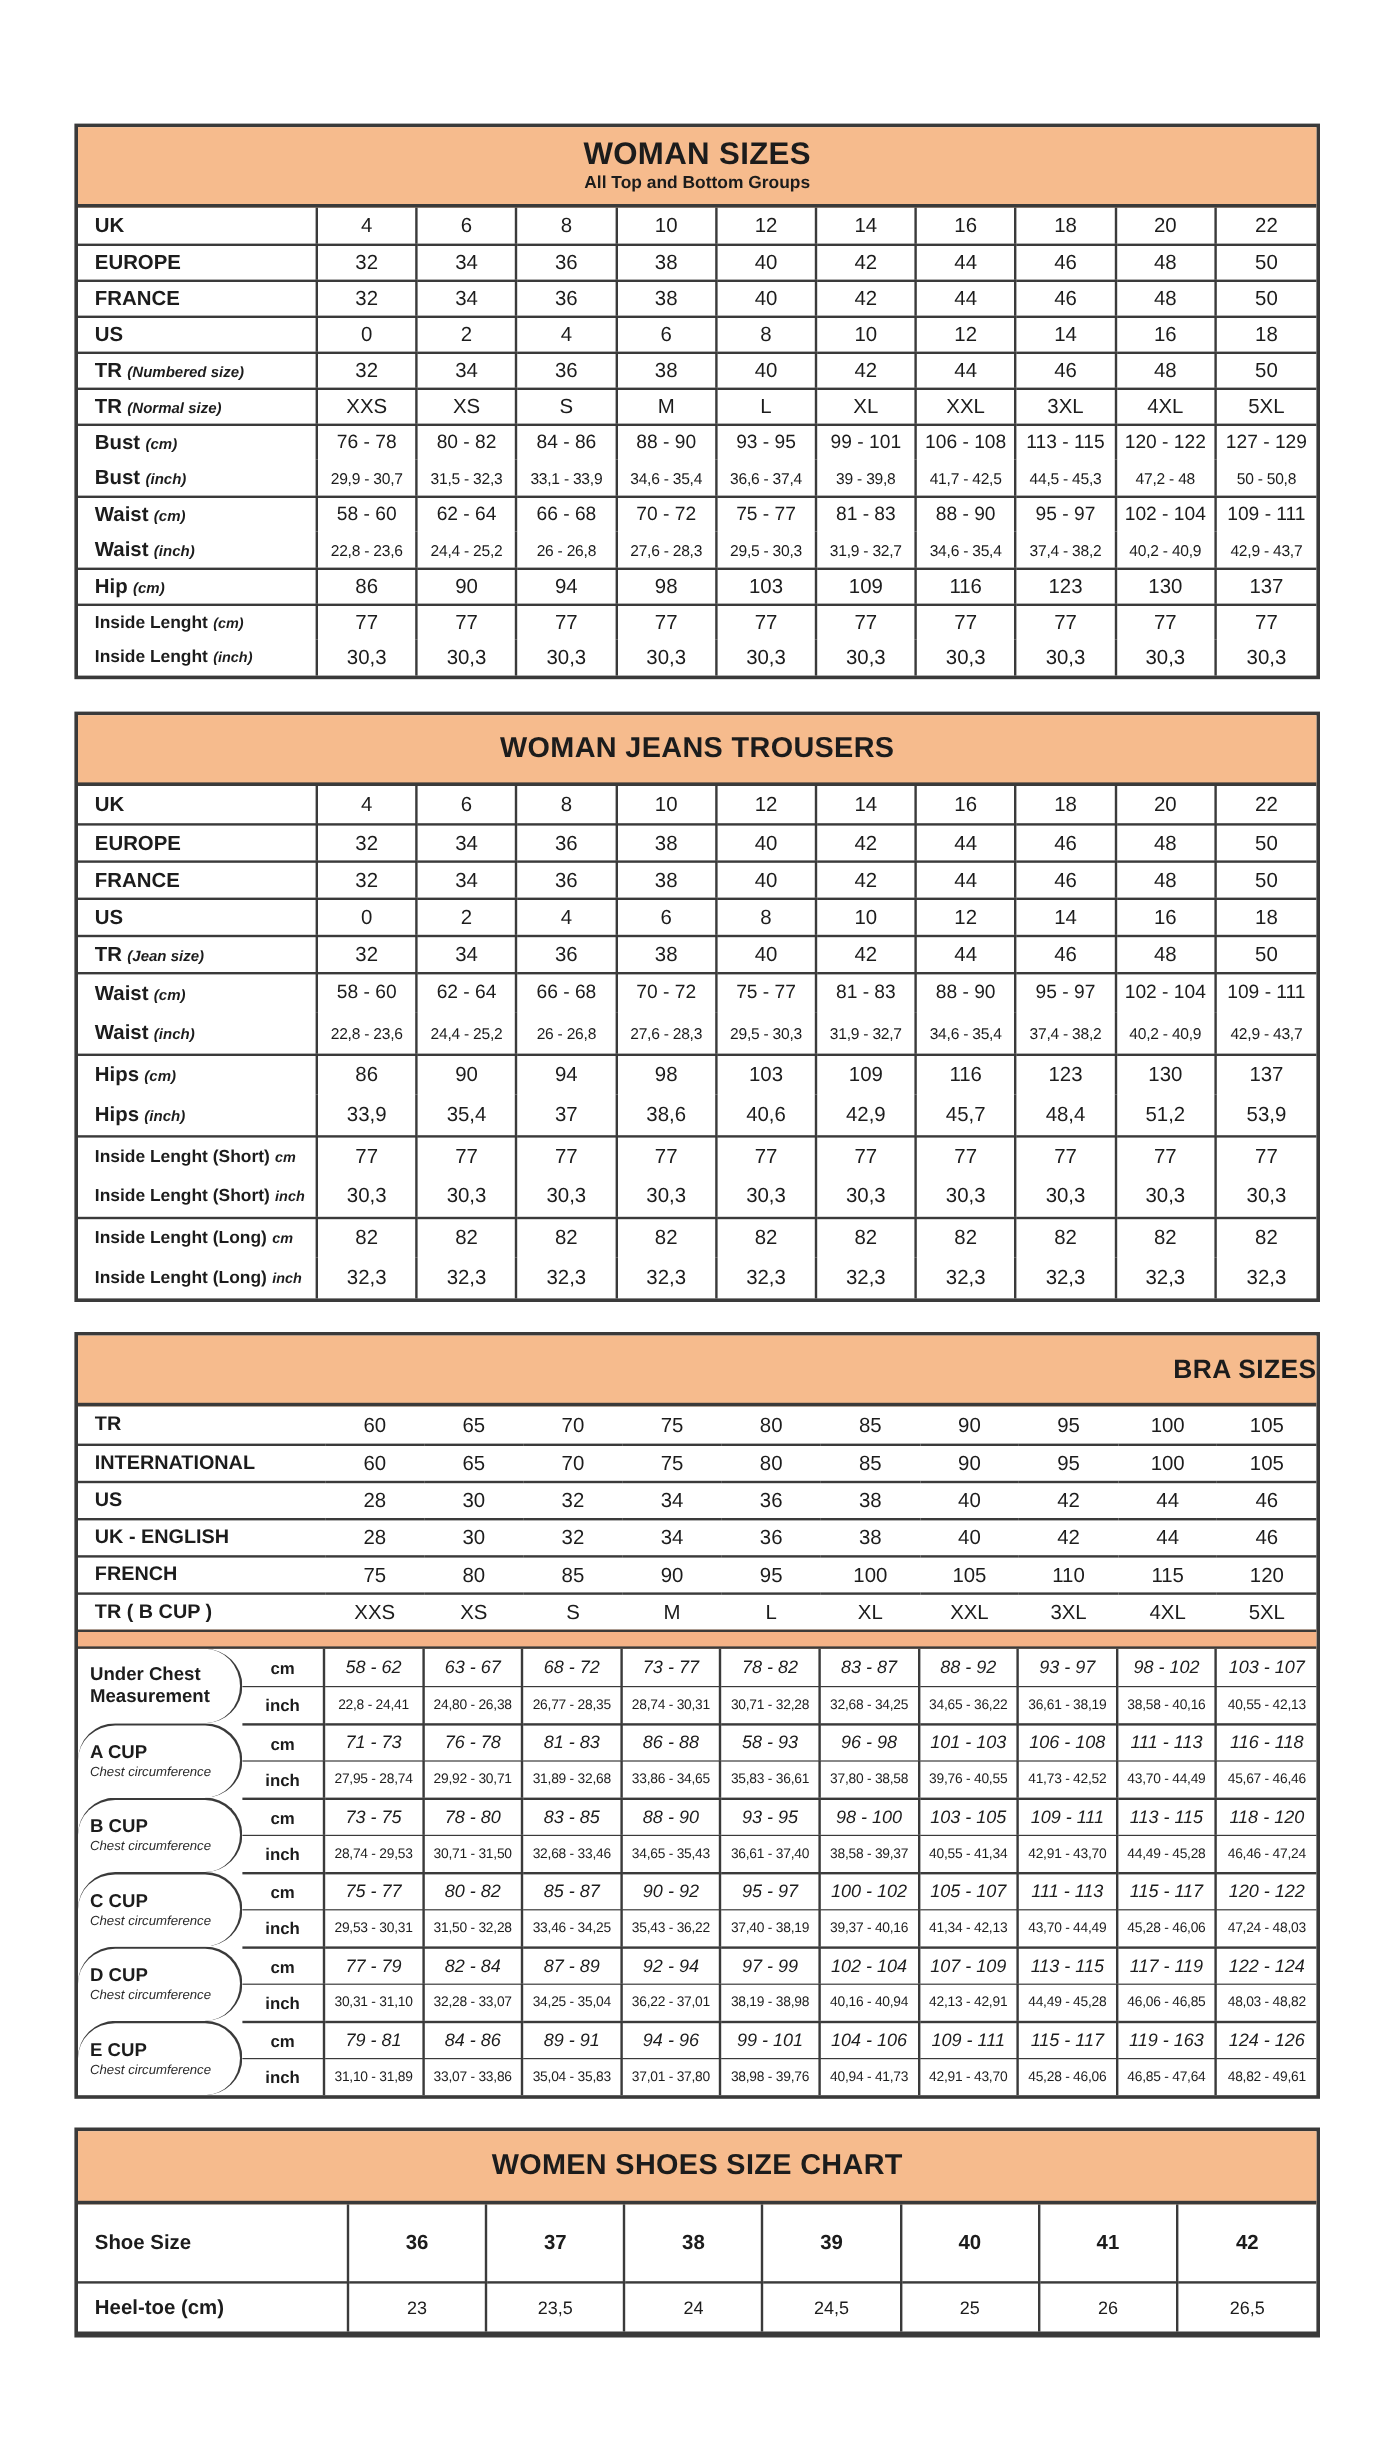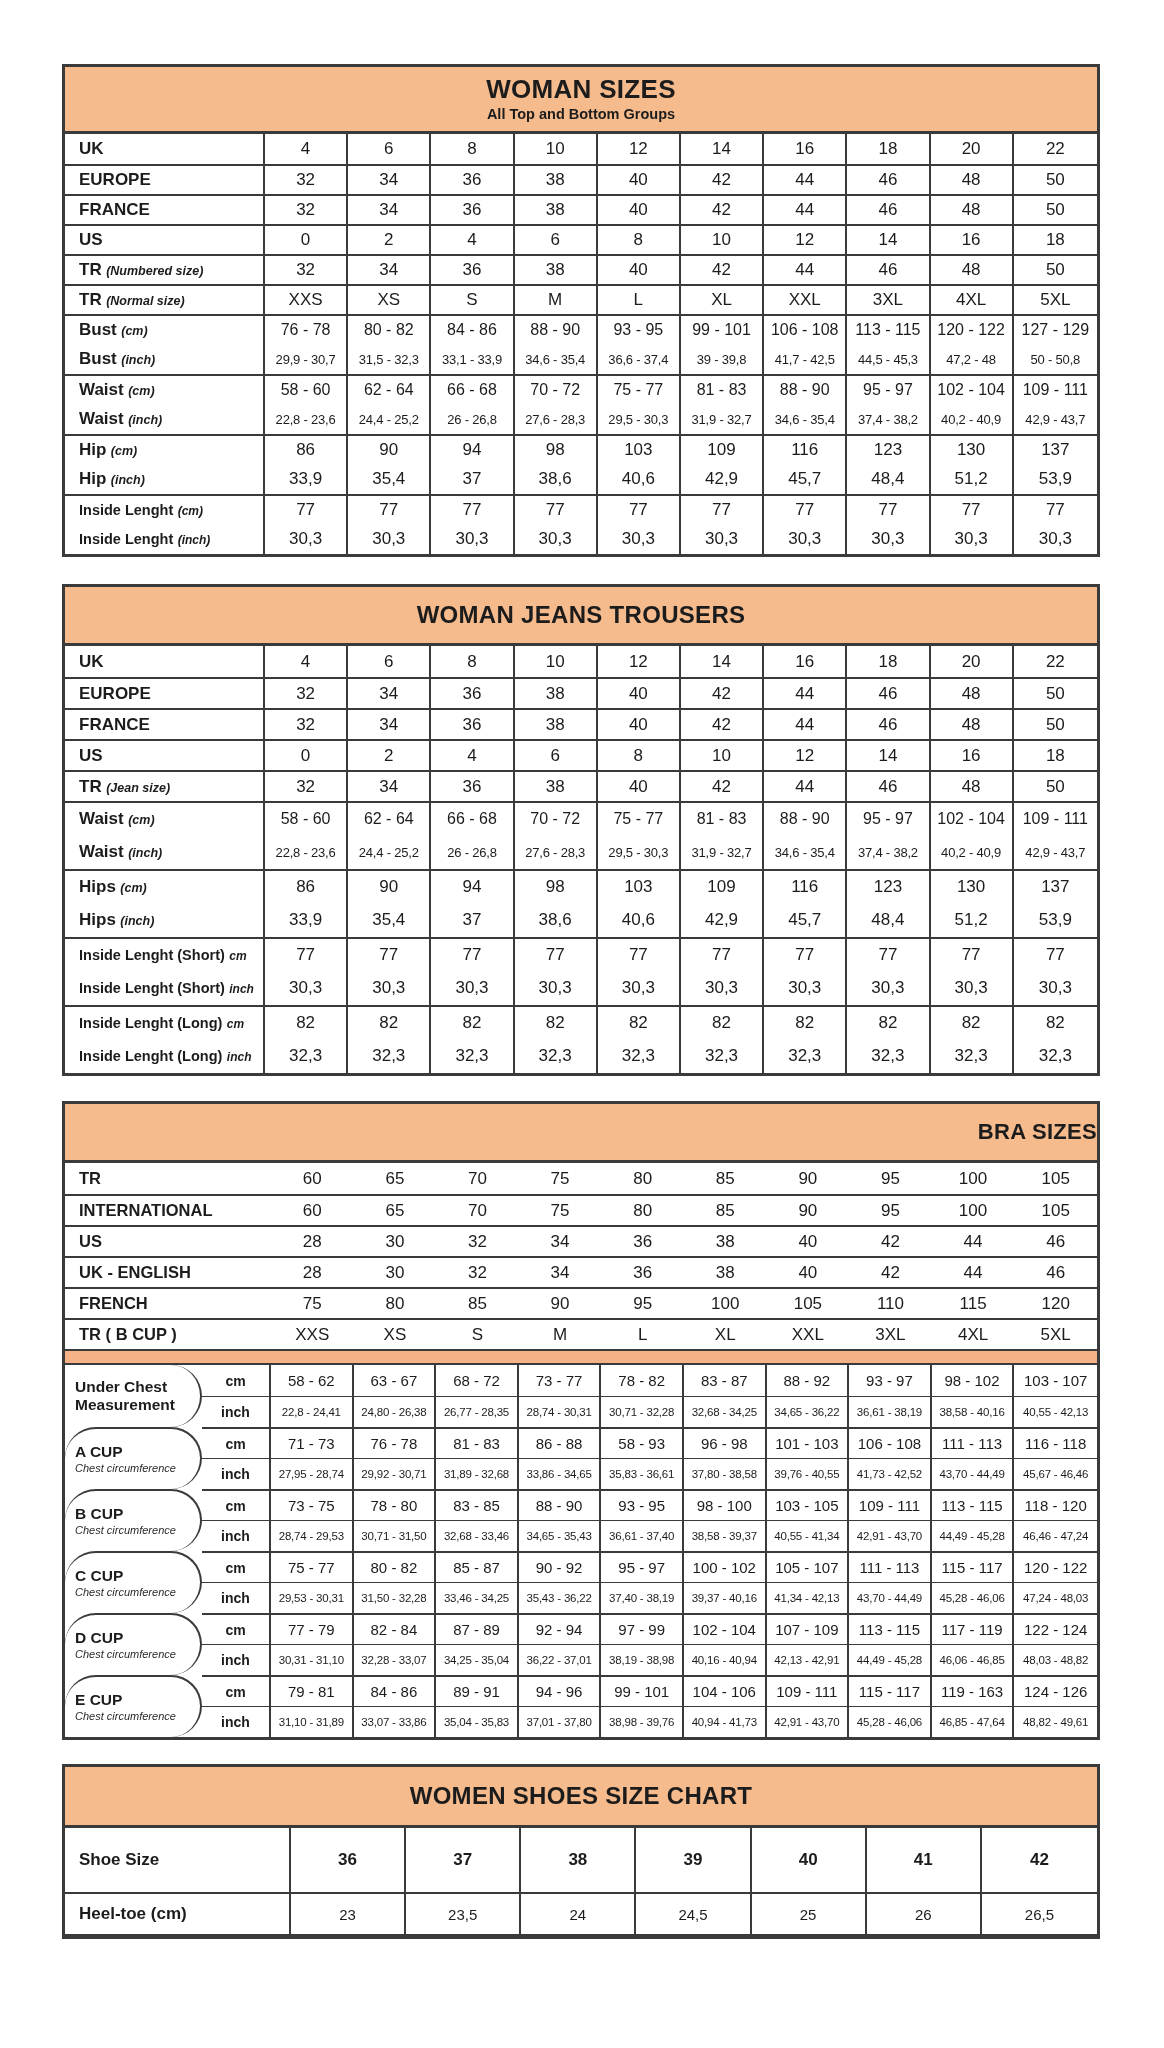"WOMAN SIZES" .t1 { margin-top: none -> 39px }
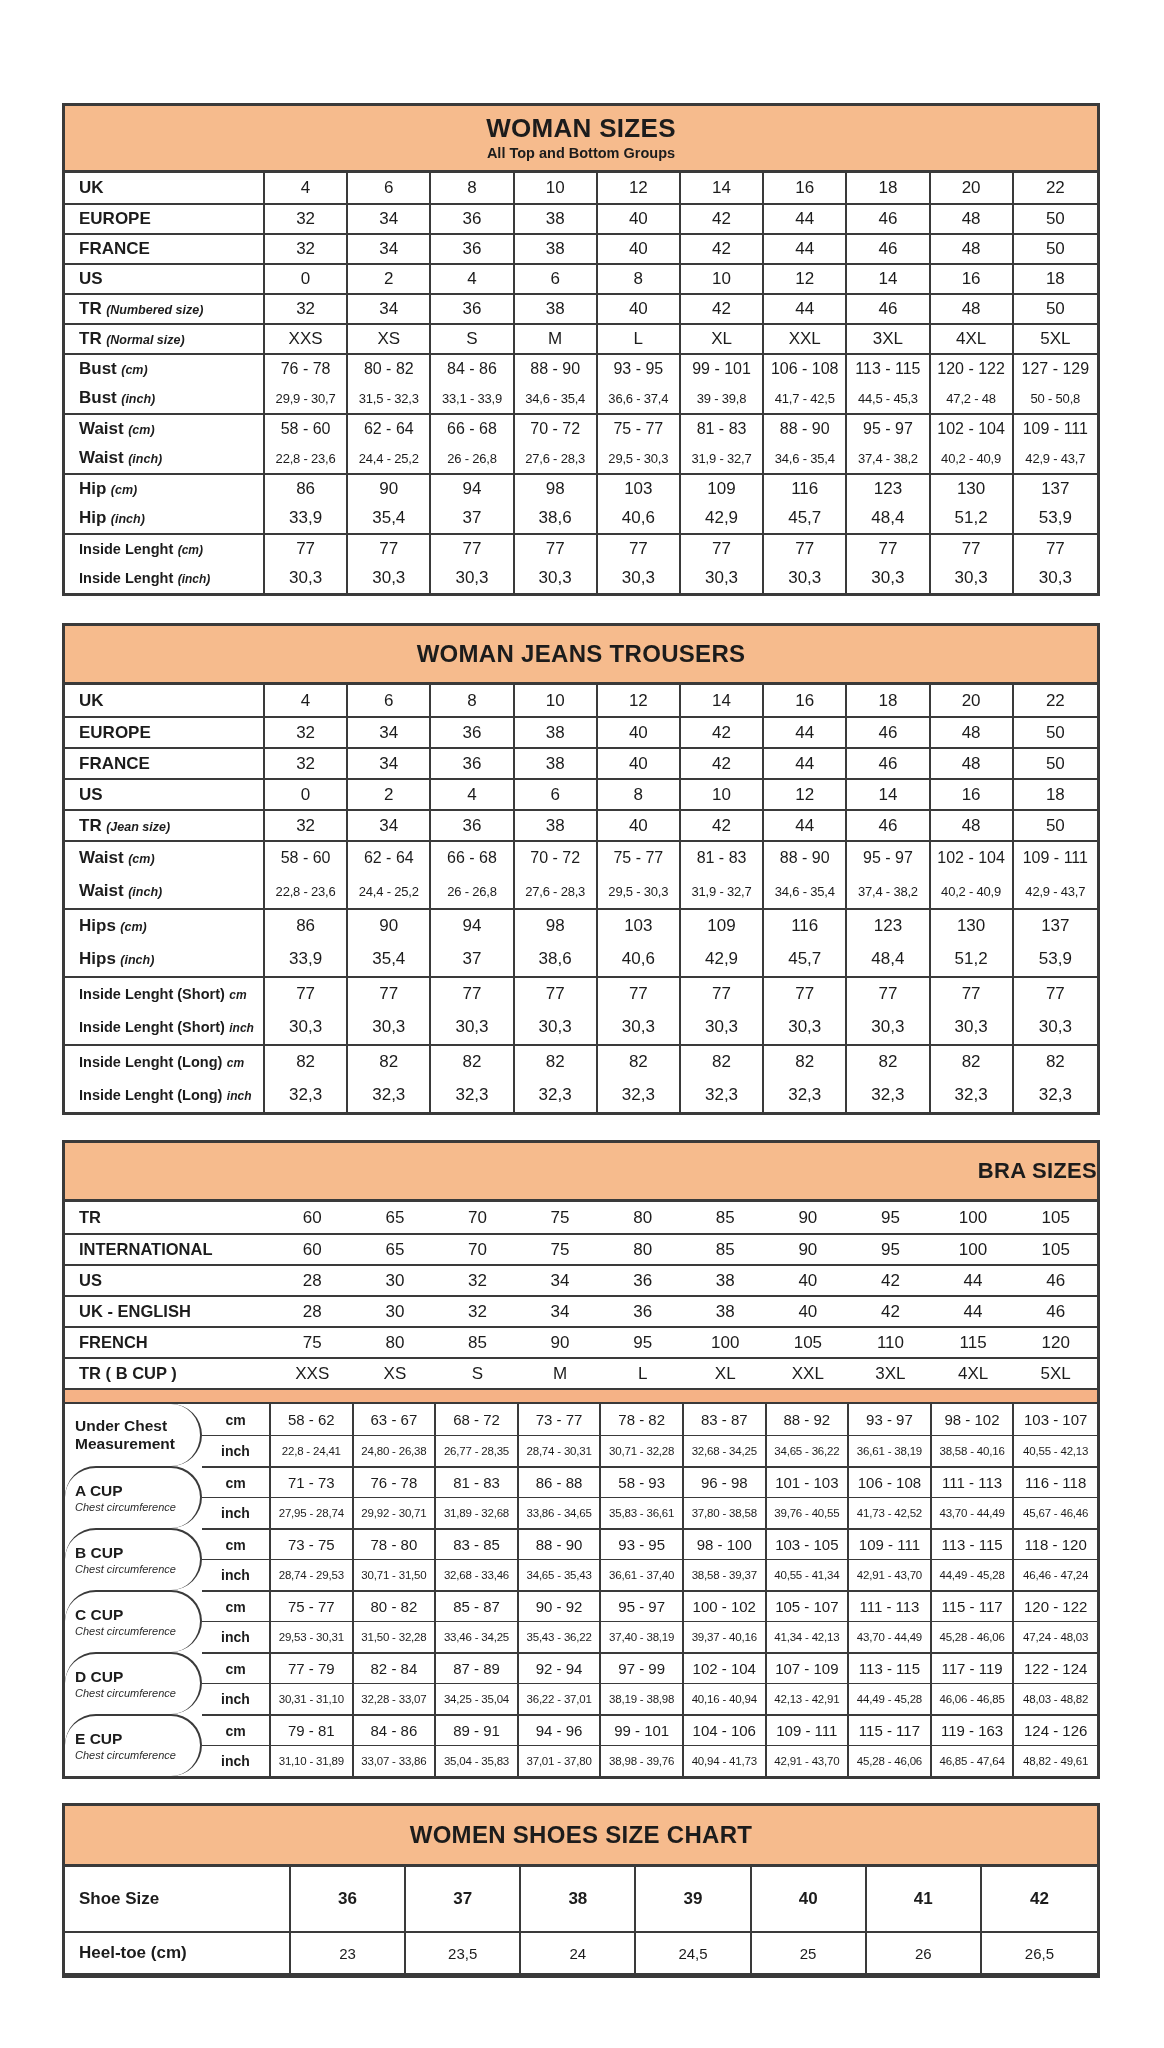"Hip (inch)" tr.p { html: <tr> <td><span>Hip</span> <span>(inch)</span></td> <td>33,9</td> <td>35,4</td> <td>37</td> <td>38,6</td> <td>40,6</td> <td>42,9</td> <td>45,7</td> <td>48,4</td> <td>51,2</td> <td>53,9</td> </tr> -> none }
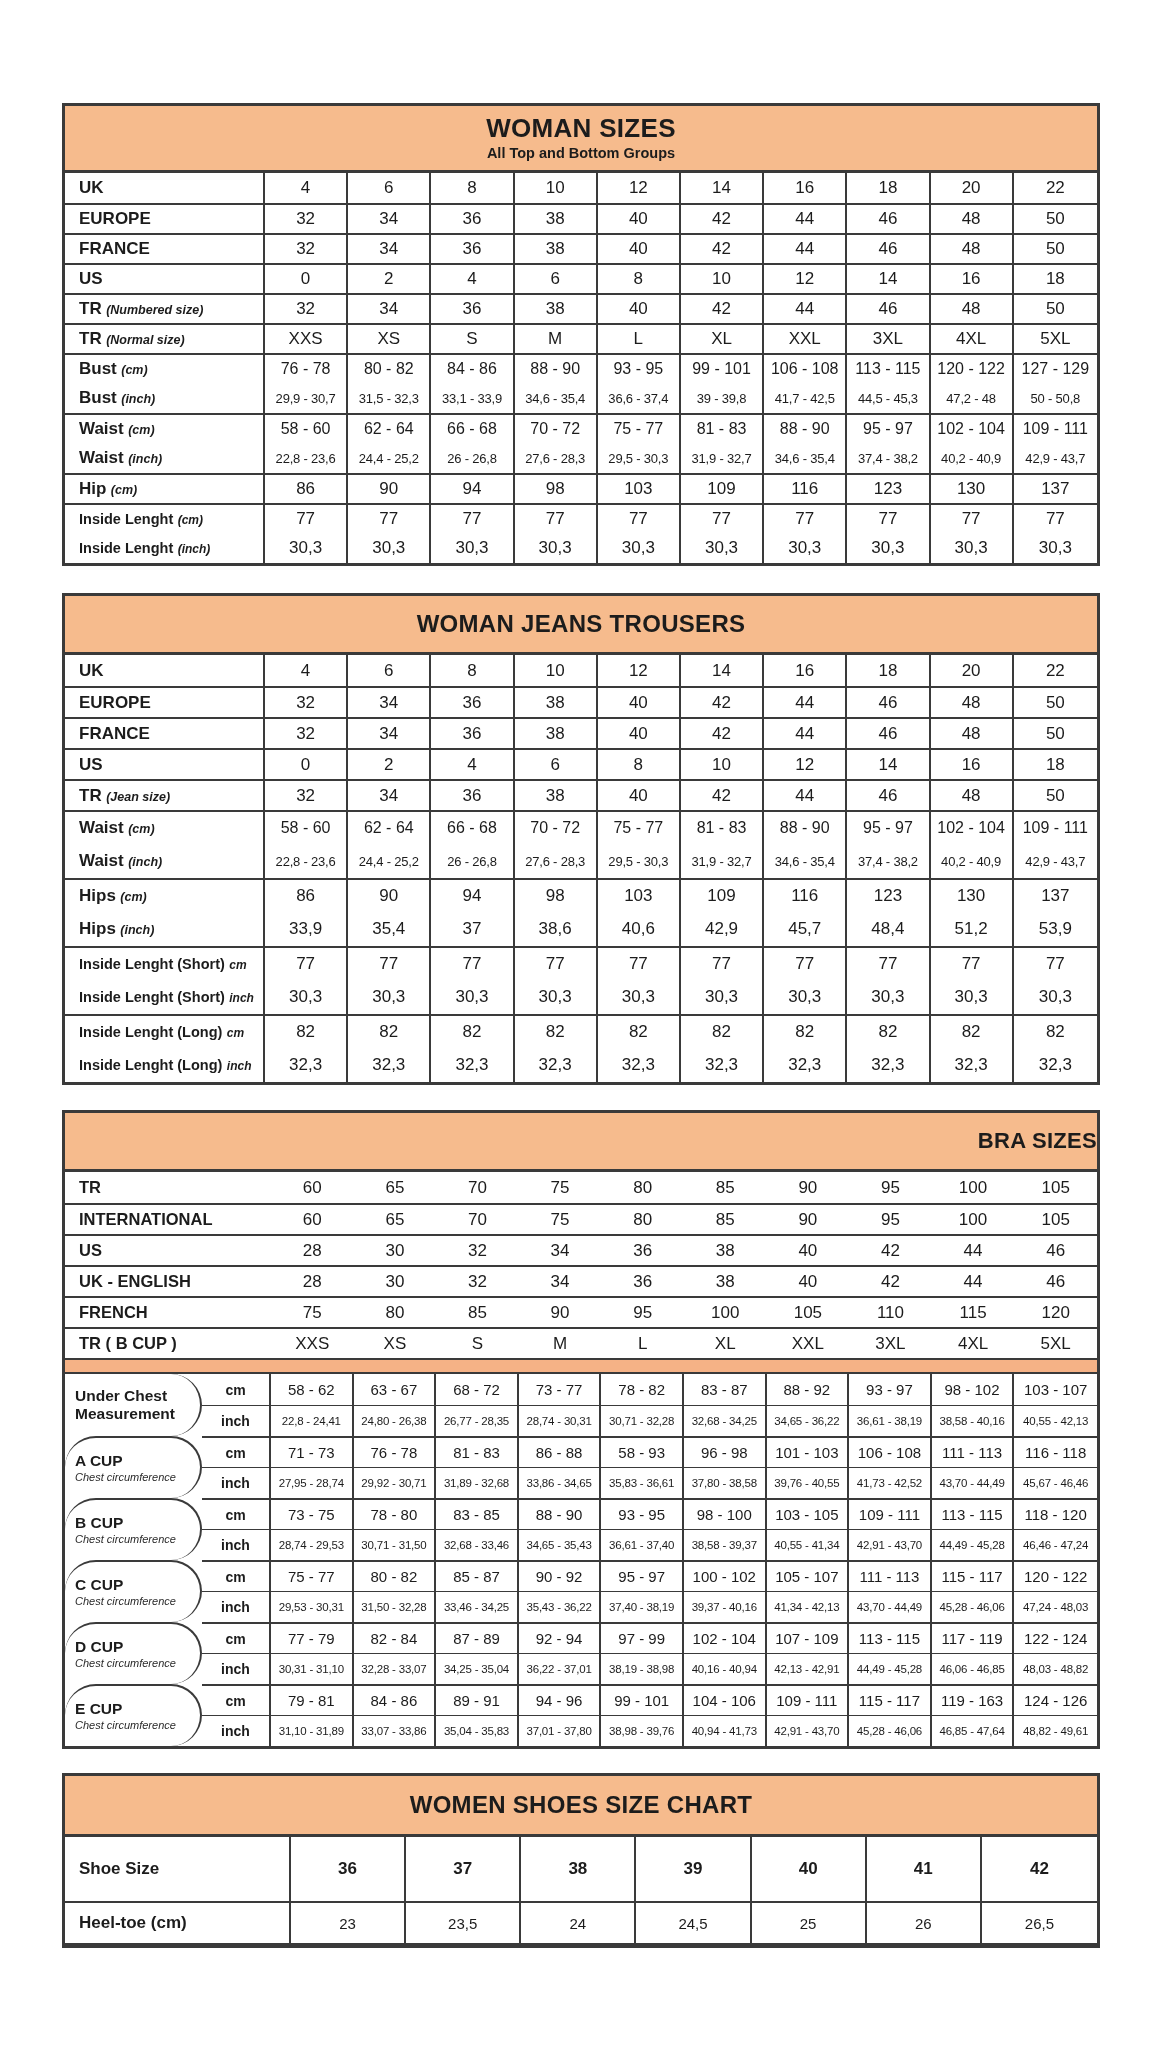"58 - 62" .v-cm { font-style: none -> italic }
